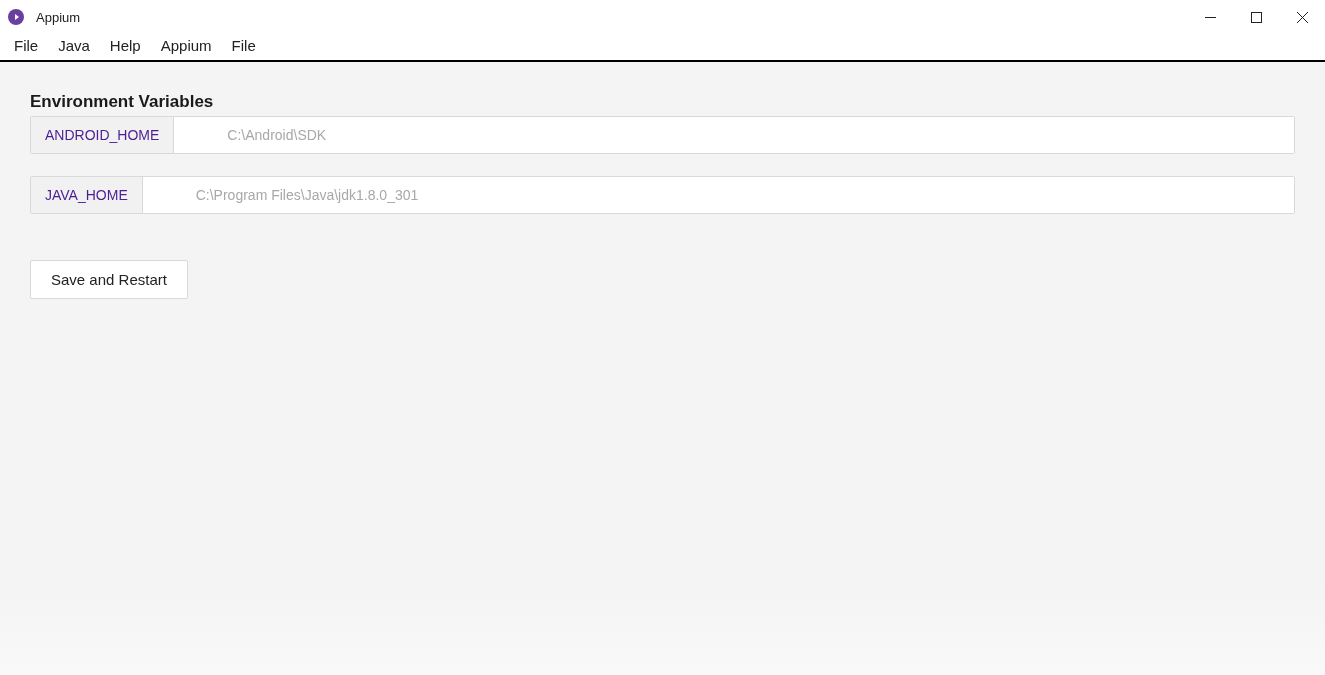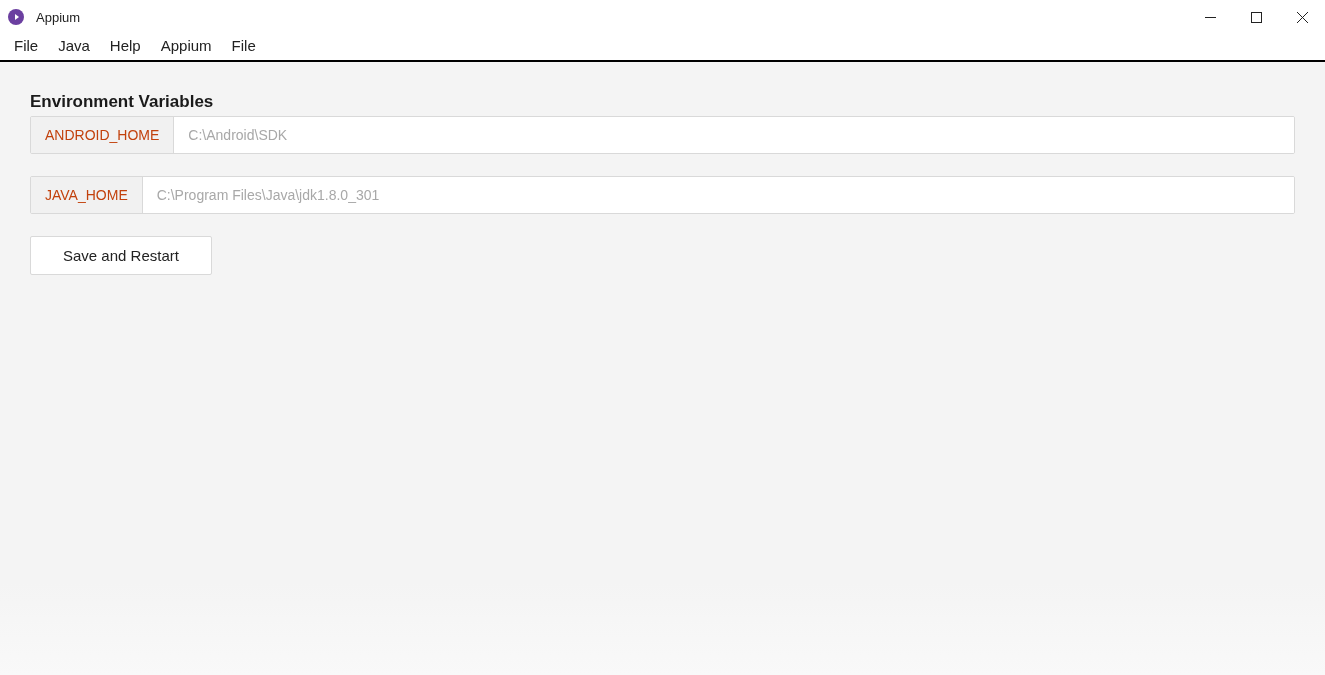"ANDROID_HOME" .env-label { color: #c2410c -> #4c1d95 }
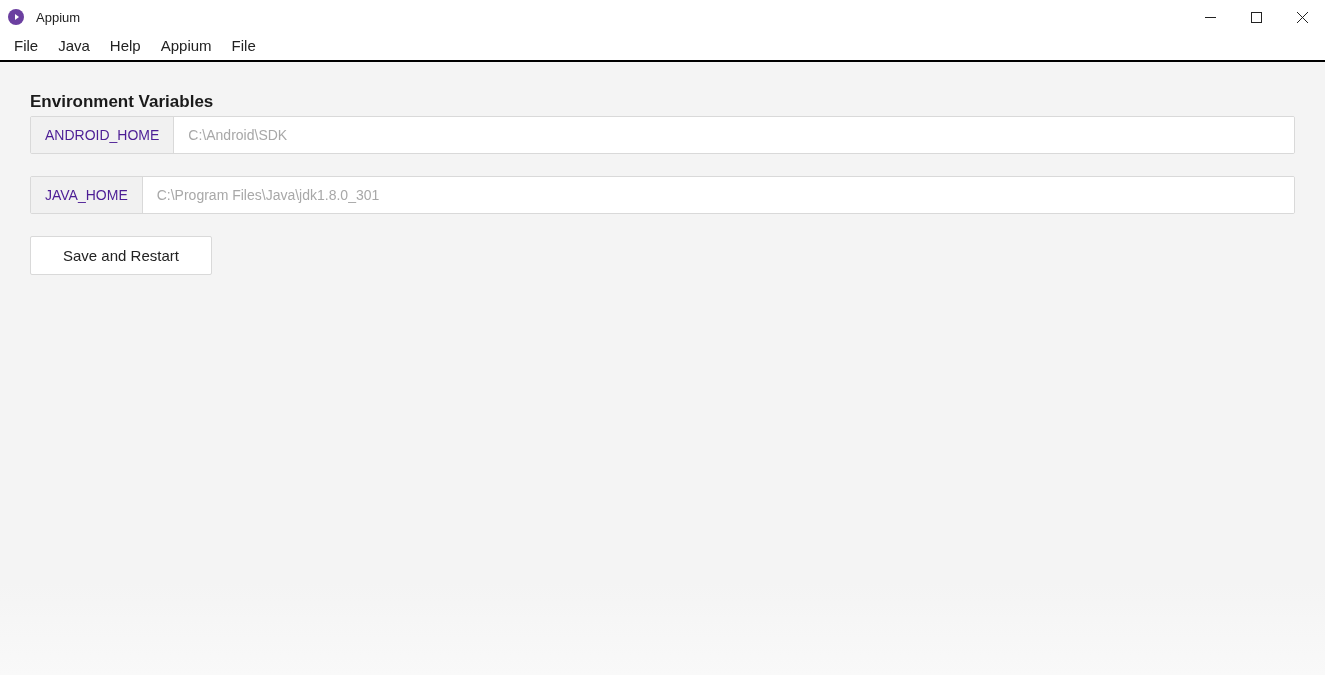"C:\Android\SDK" .env-input { margin-left: none -> 39px }
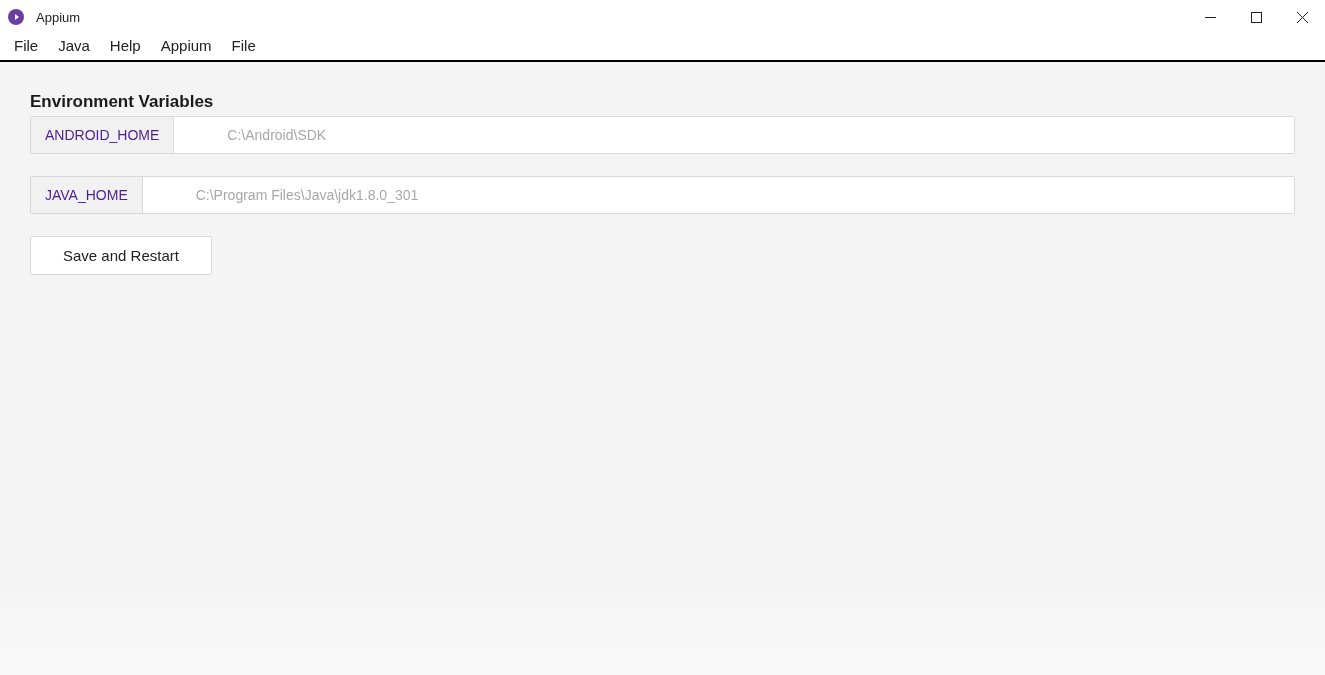"Save and Restart" .save-btn { margin-top: none -> 24px; padding: 10px 32px -> 10px 20px }
